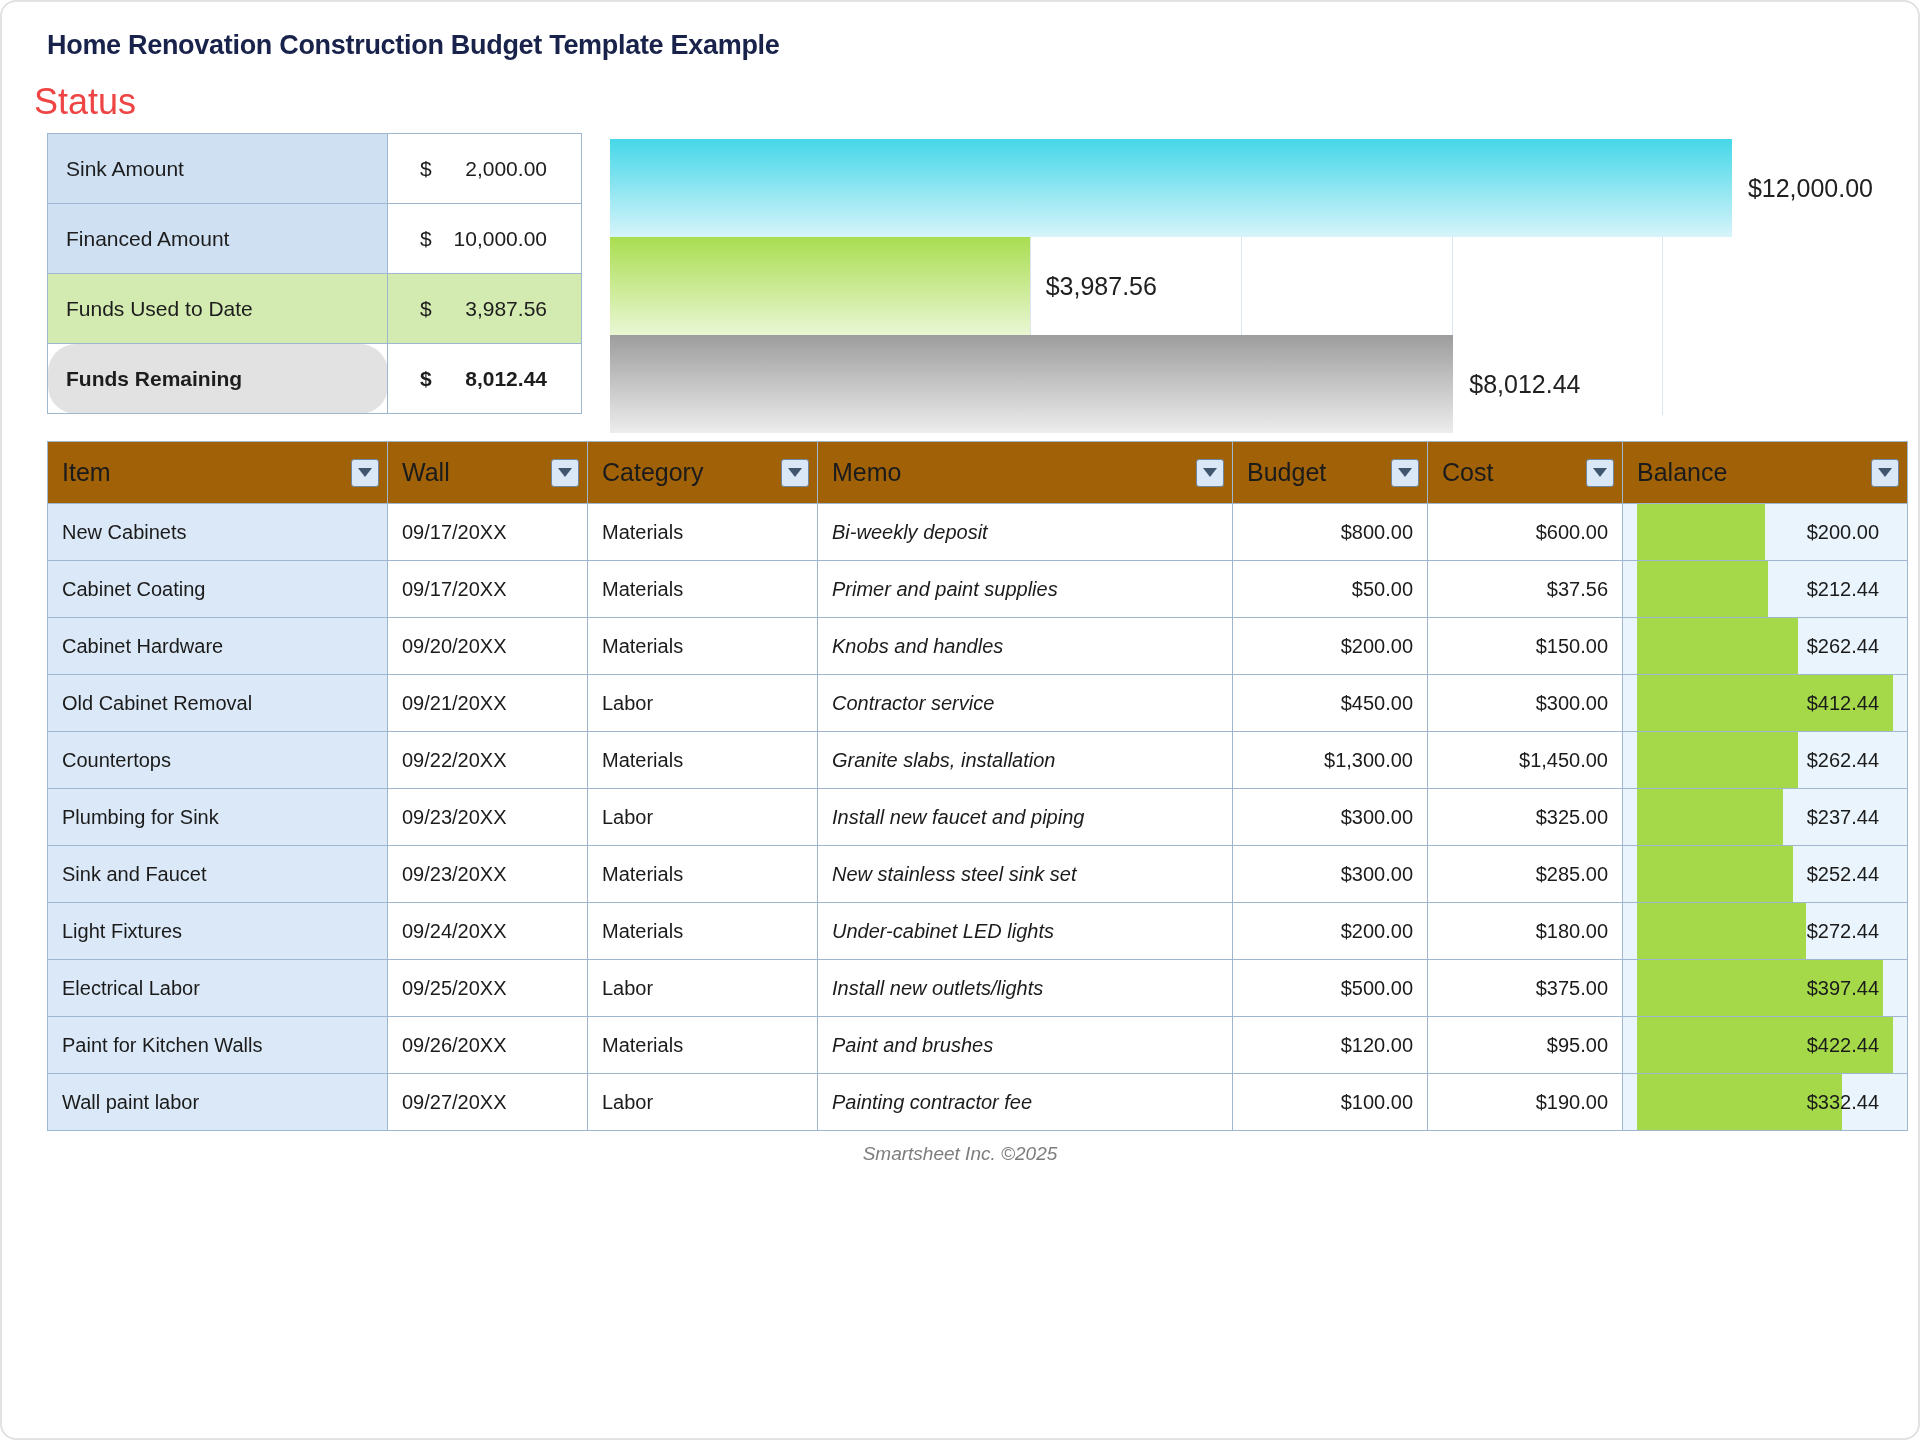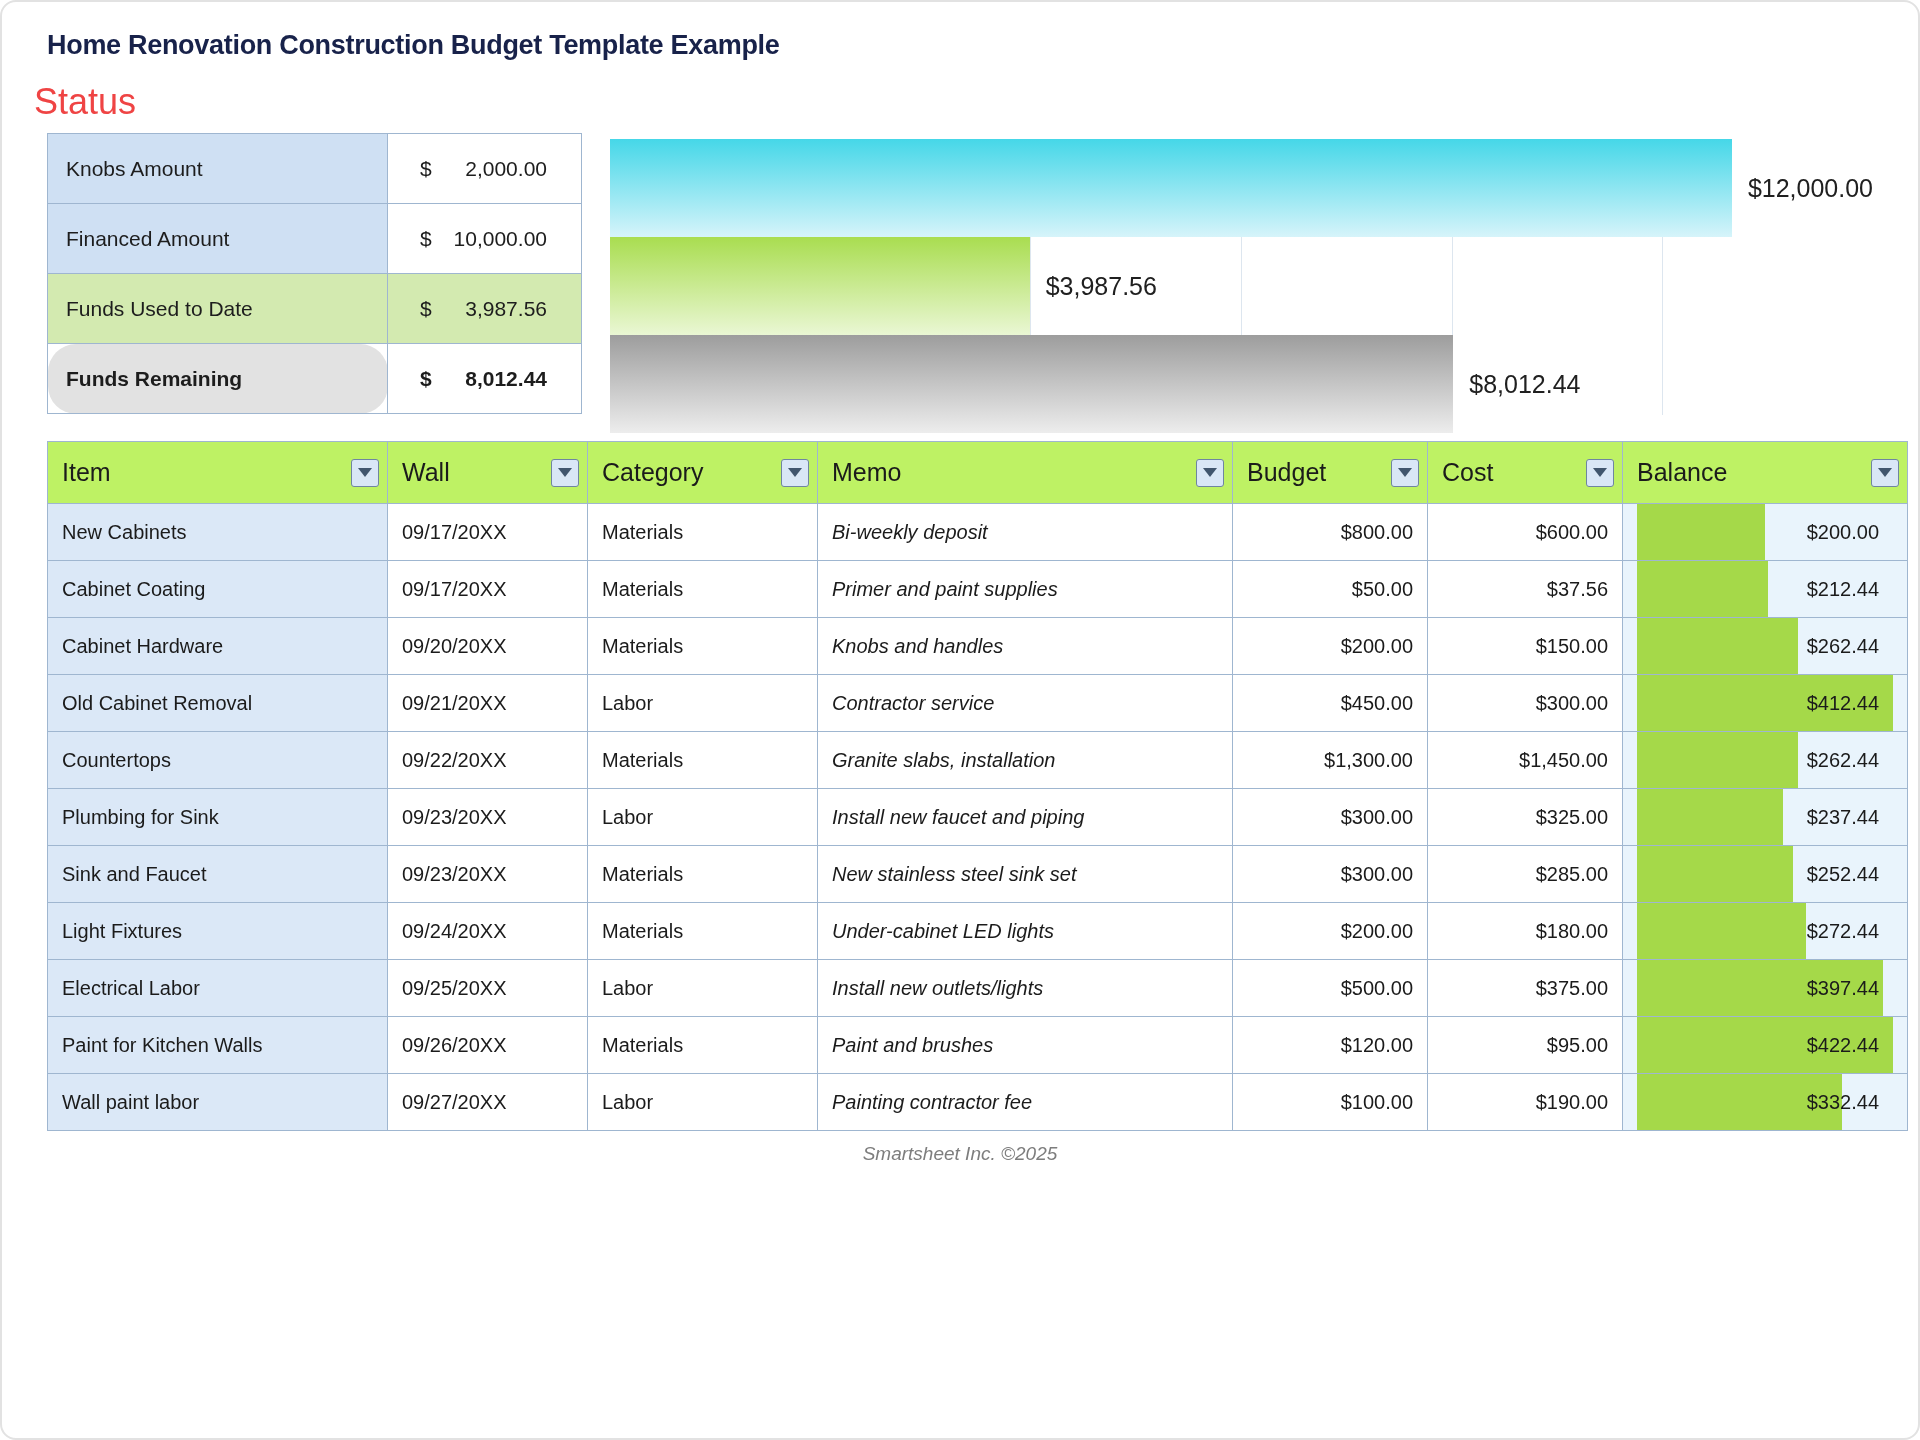"Knobs Amount" td.lab { text: Knobs -> Sink }
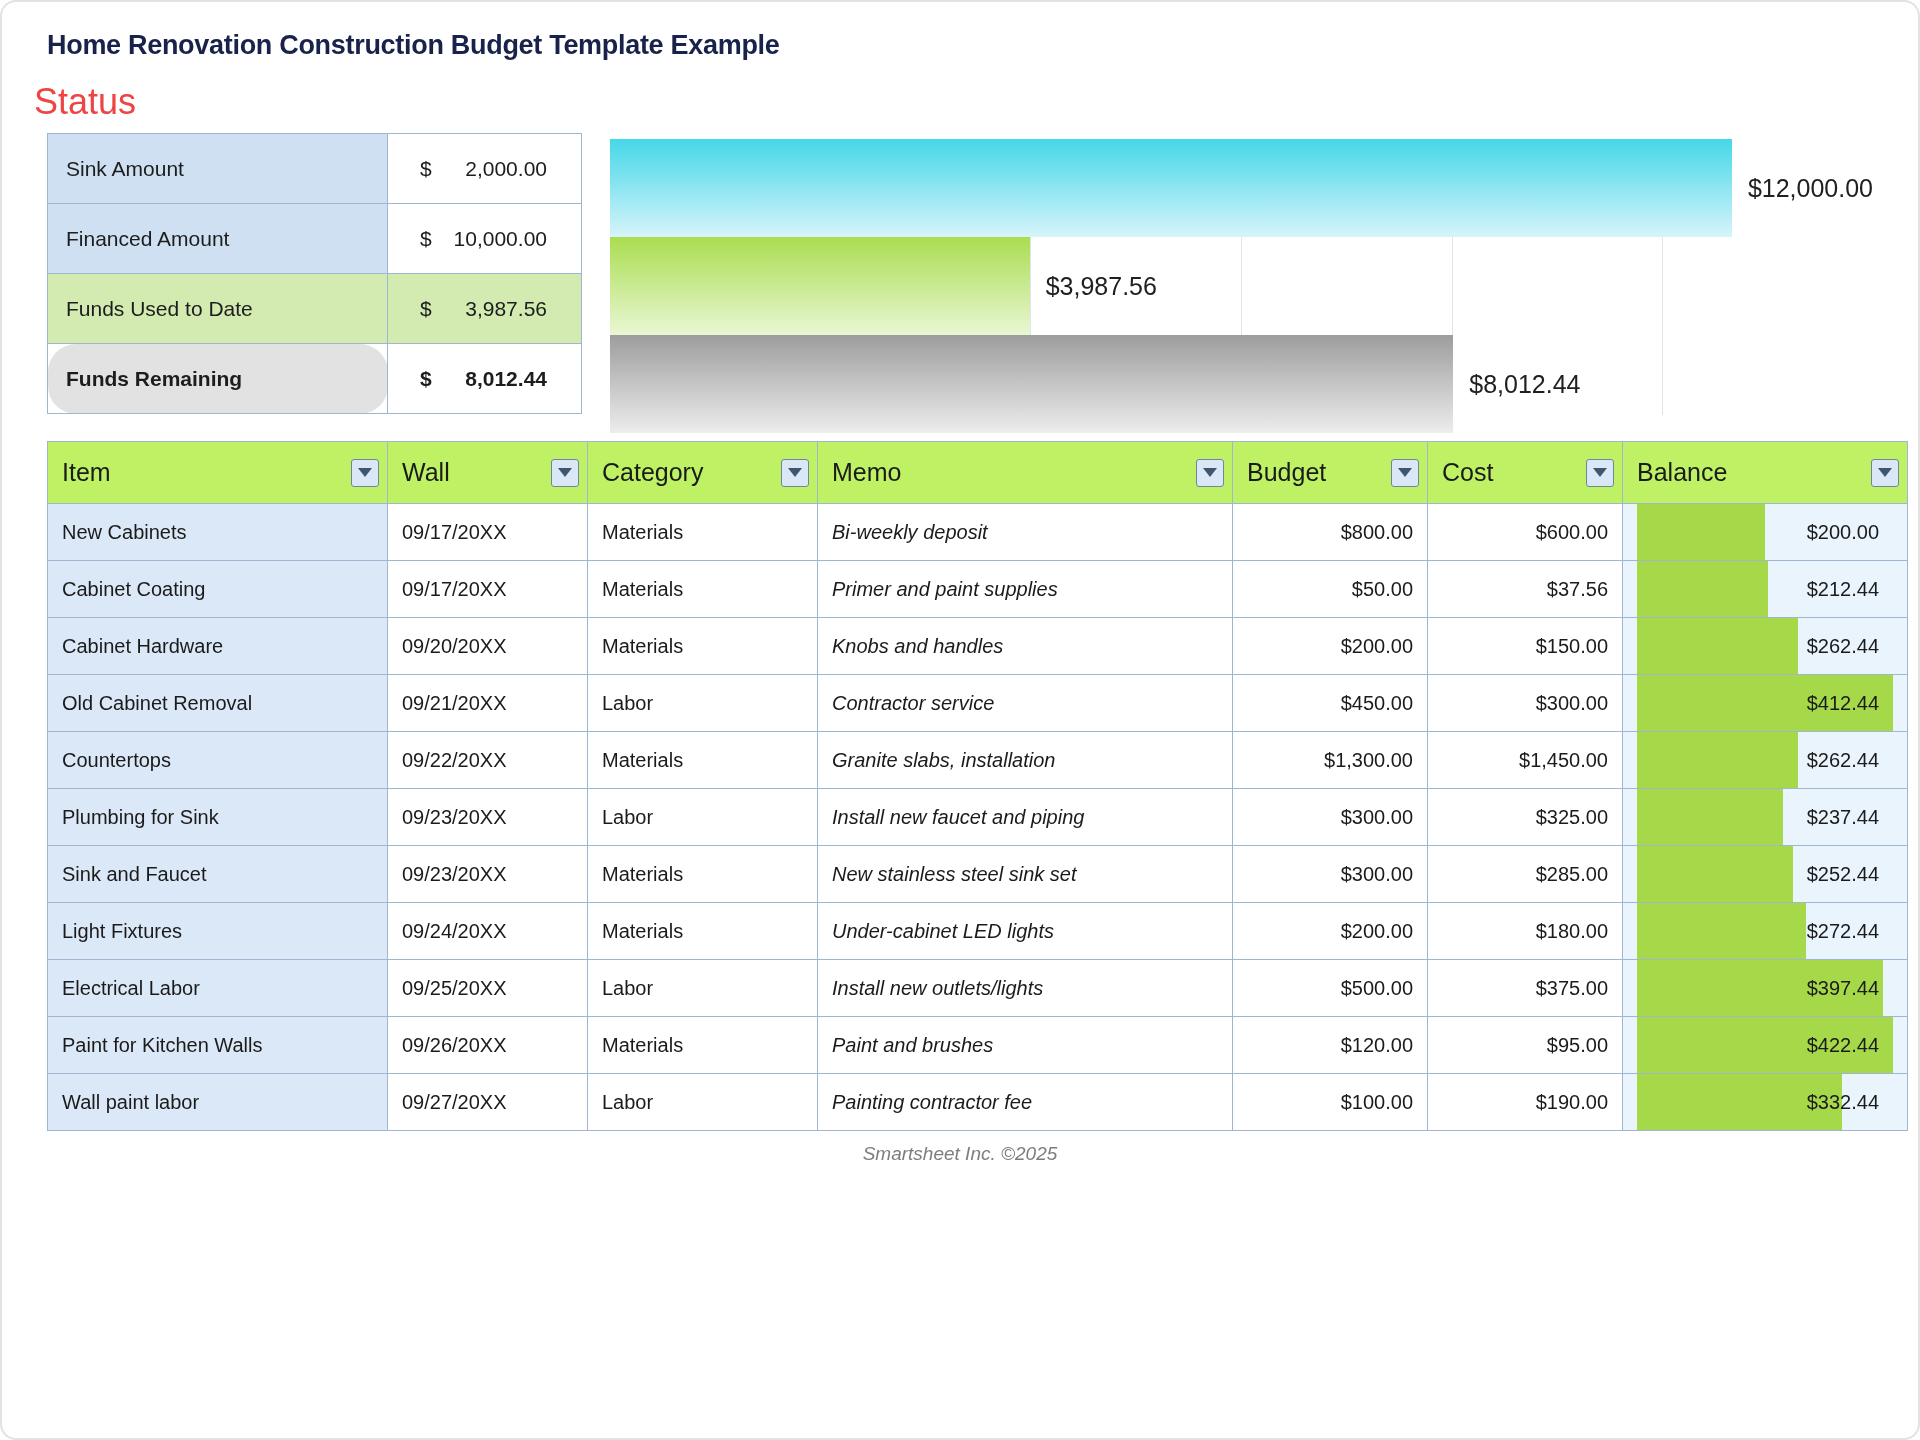"Item" table.data th { background: #bef264 -> #a16207 }
